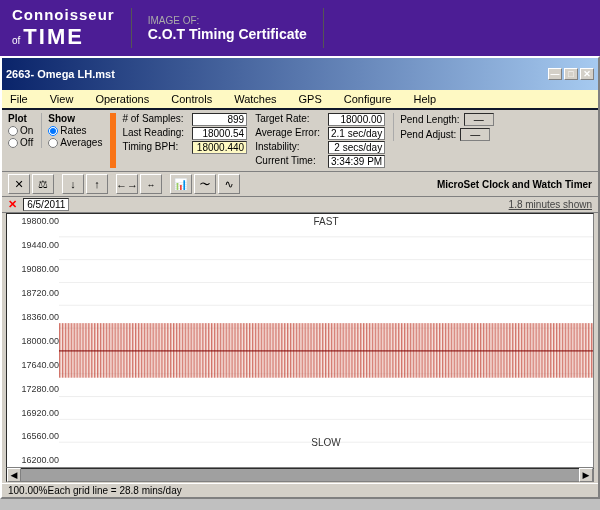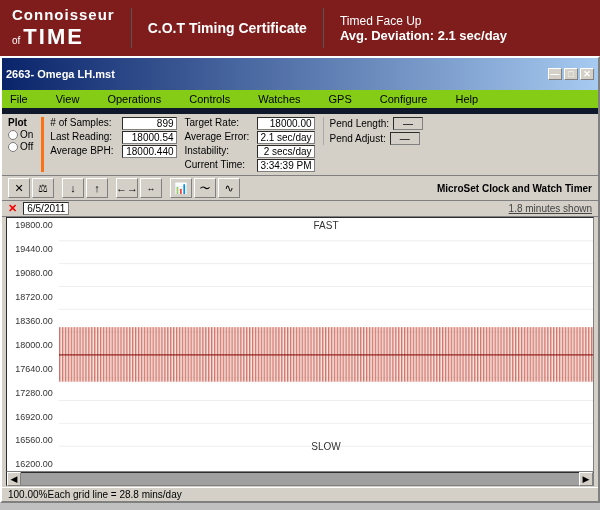"Connoisseur" .header-brand { background: #7f1d1d -> #4c1d95 }
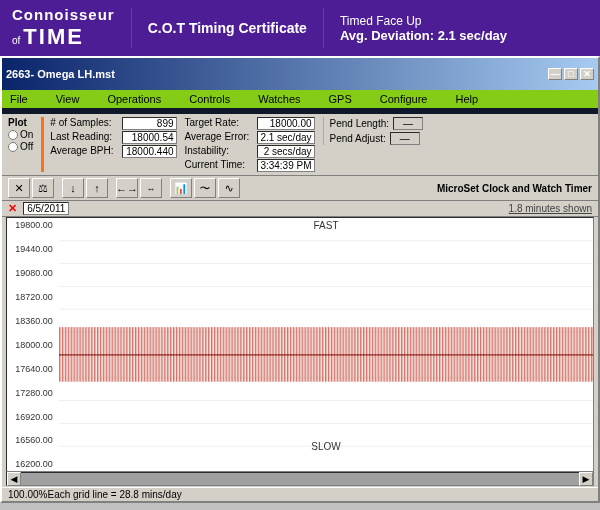"IMAGE OF:" div.image-of { html: none -> <div>IMAGE OF:</div> }
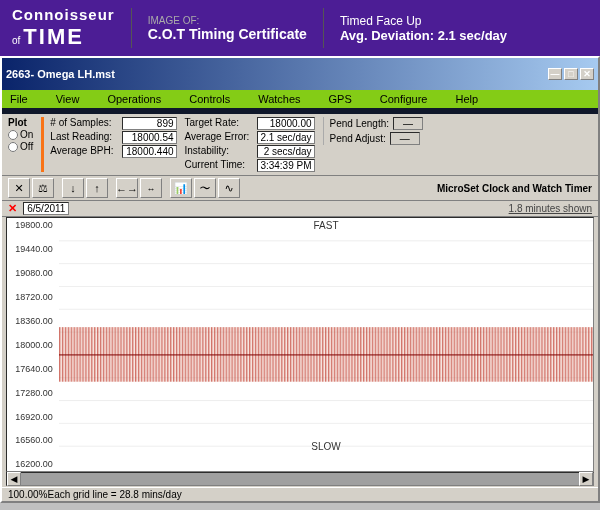"Timed Face Up" div.brand-timing { html: <div> <div>Timed Face Up</div> <div> <span>Avg. Deviation:</span> <span>2.1 sec/day</span> </div> </div> -> none }
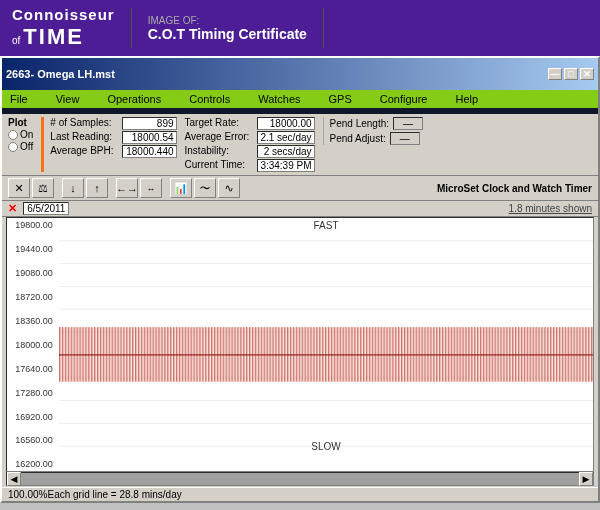"File" .menubar { background: #84cc16 -> #fef9c3; border-bottom: 6px solid #0f172a -> 2px solid #0f172a; gap: 16px -> 10px }
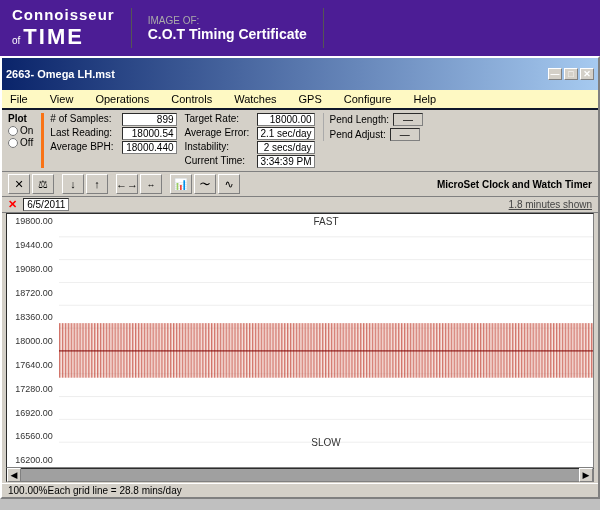"Show" div.show-section { html: none -> <div> <span>Show</span> <div> <input> <span>Rates</span> </div> <div> <input> <span>Averages</span> </div> </div> }
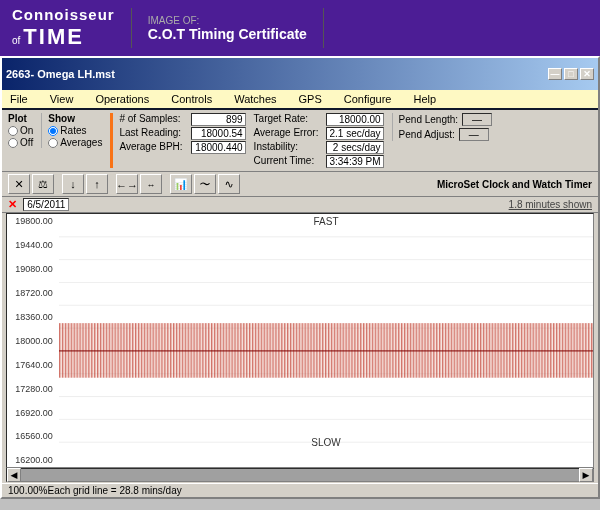"# of Samples:" div { border-left: 3px solid #f97316 -> 6px solid #f97316 }
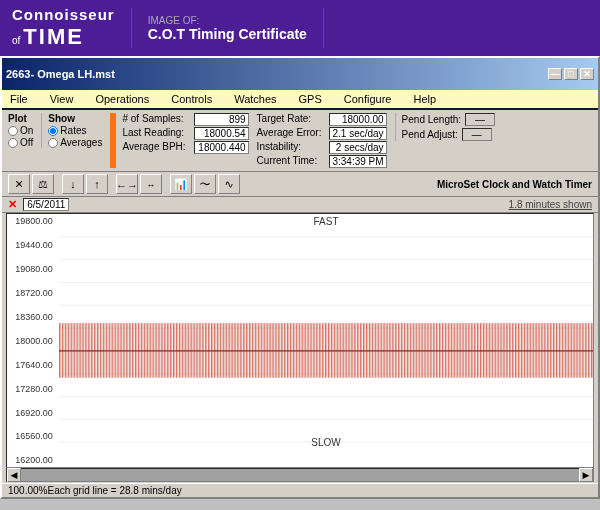"Average BPH:" span { text: Average -> Timing }
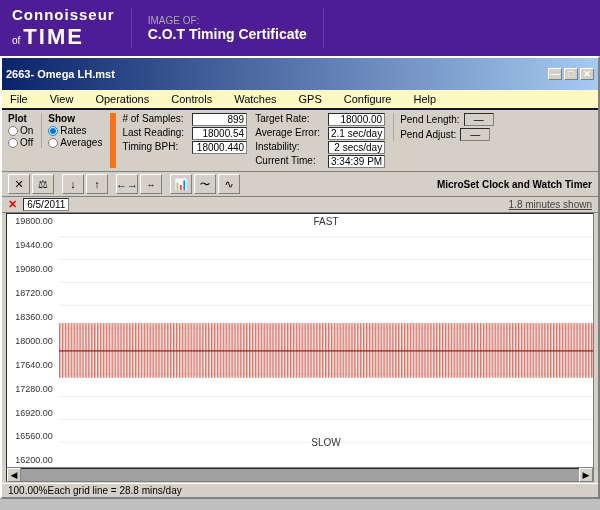"18000.440" span { background: #ffffff -> #fef9c3 }
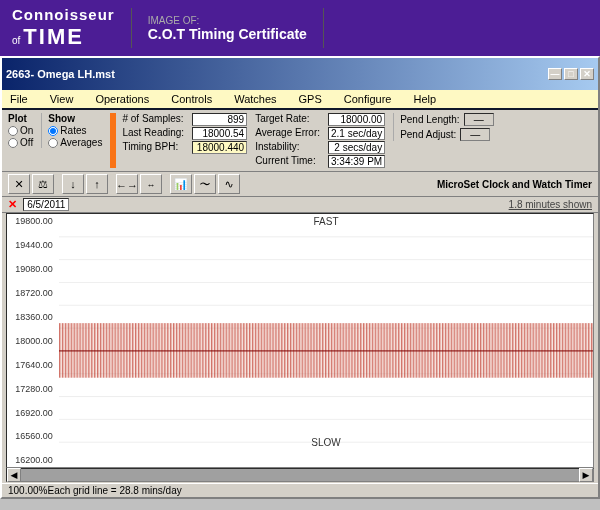"19800.00" .y-label { text-align: center -> right }
